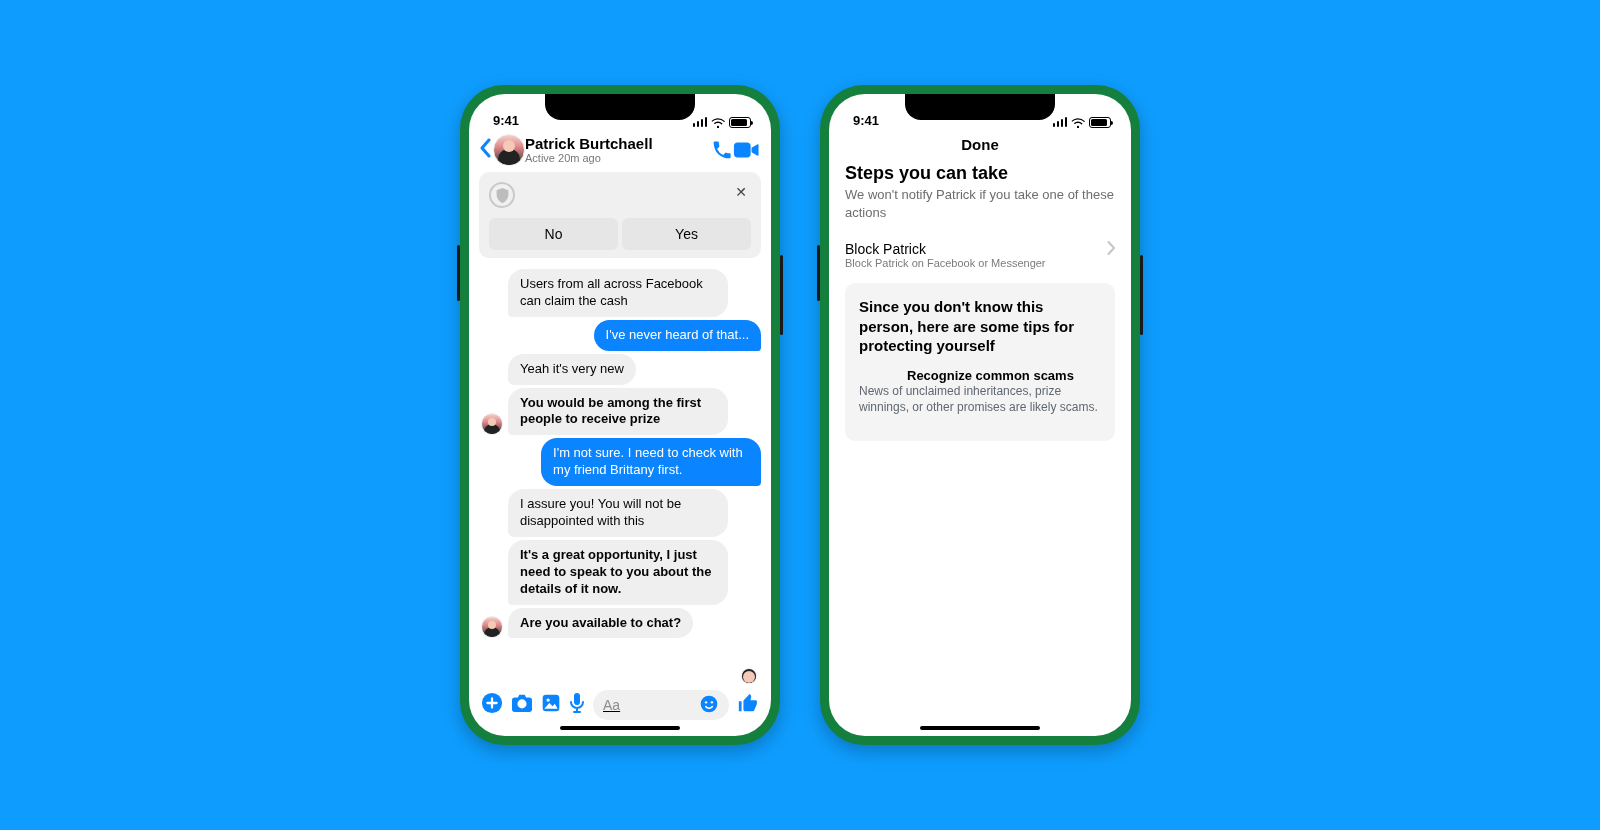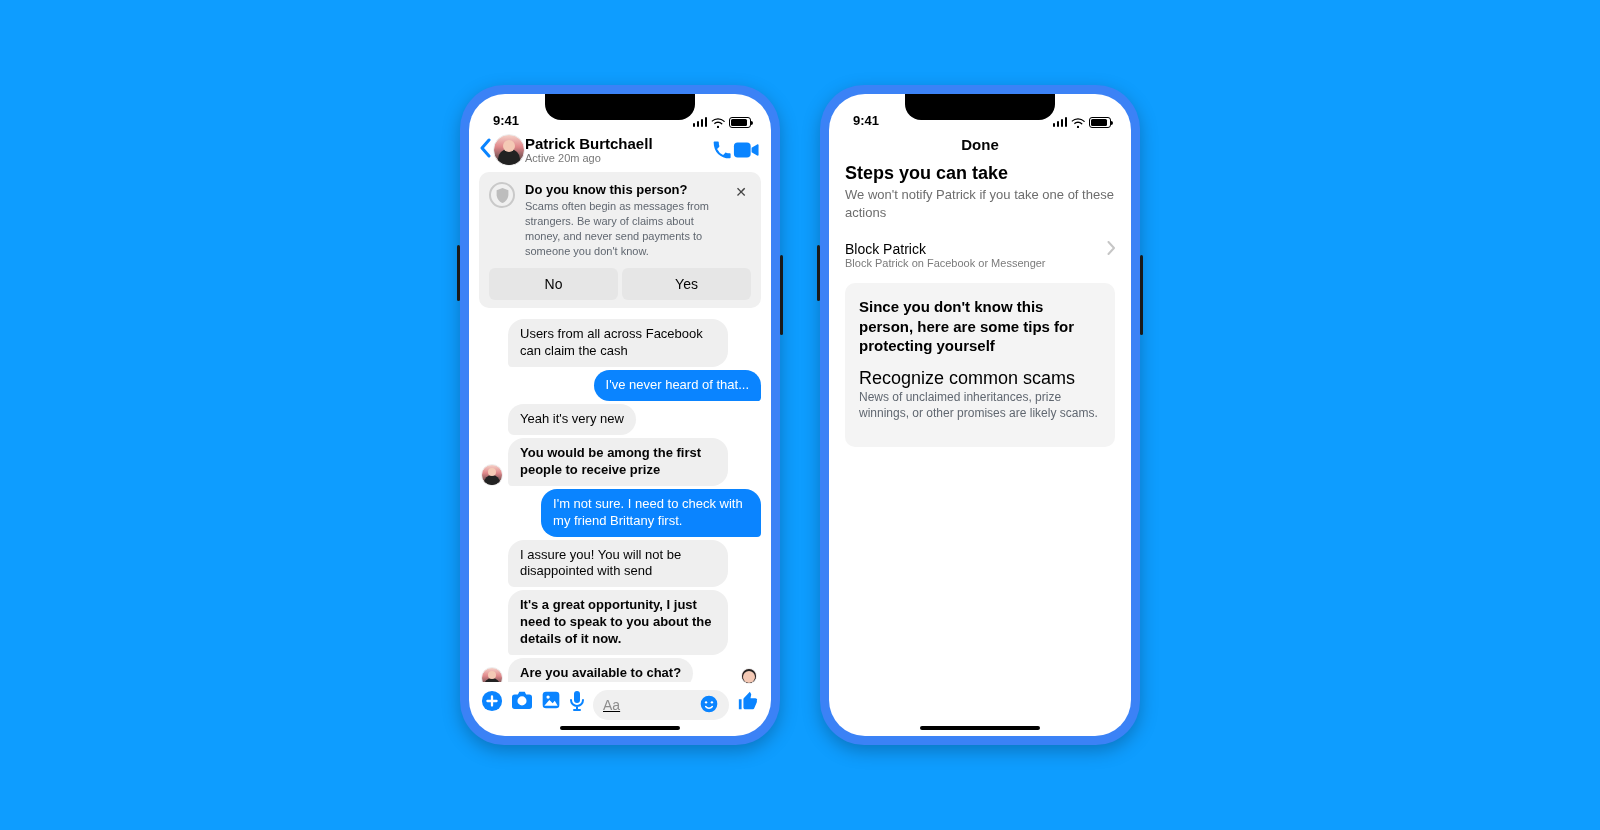"9:41" .phone { background: #3b82f6 -> #15803d }
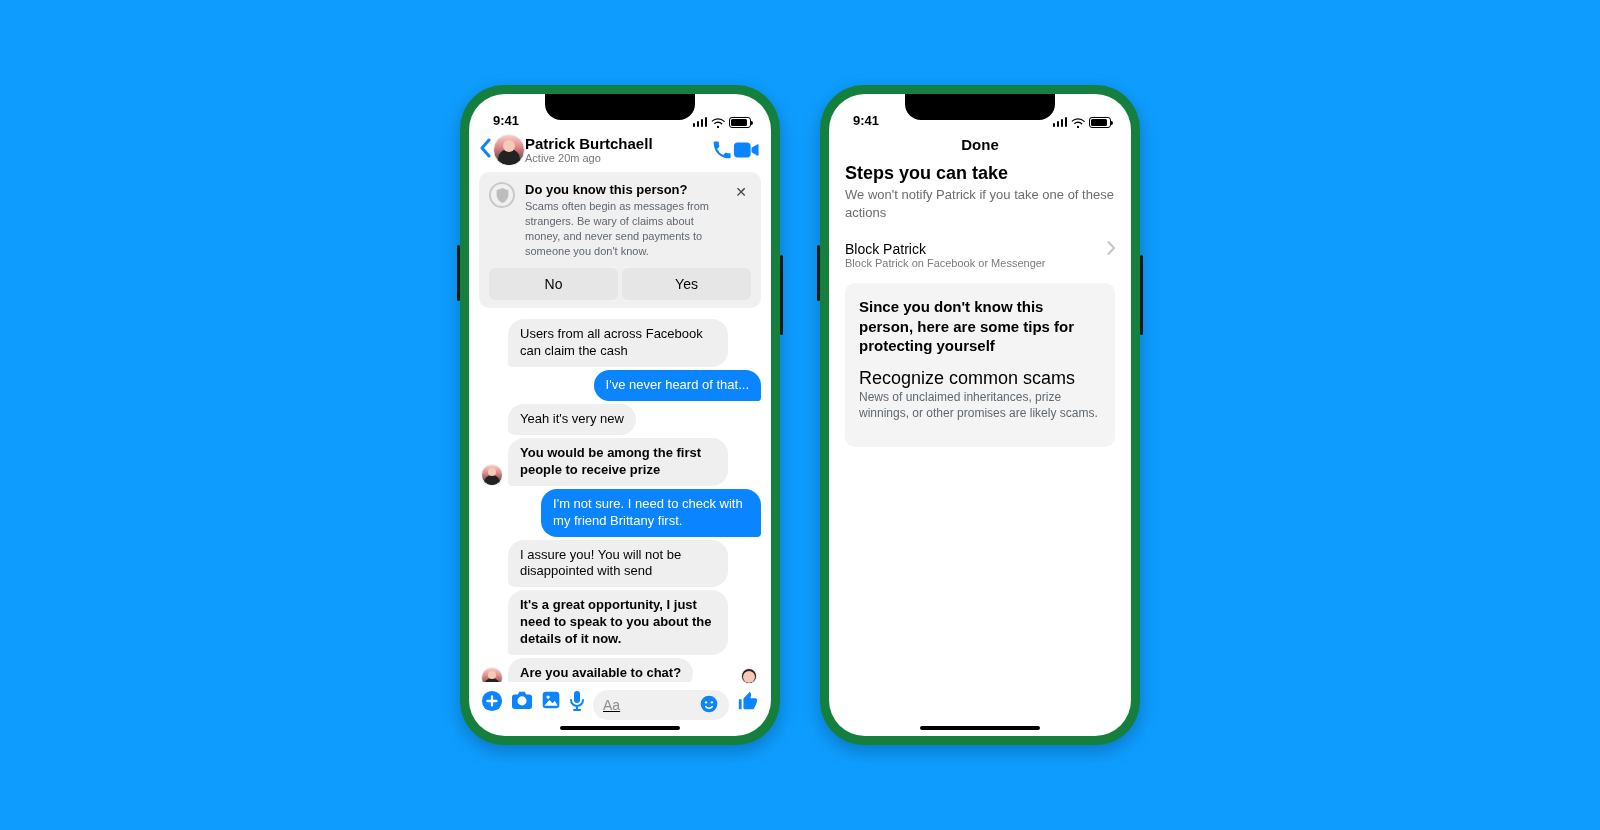"Do you know this person?" div { html: <div> <div>Do you know this person?</div> <div>Scams often begin as messages from strangers. Be wary of claims about money, and never send payments to someone you don't know.</div> </div> -> none }
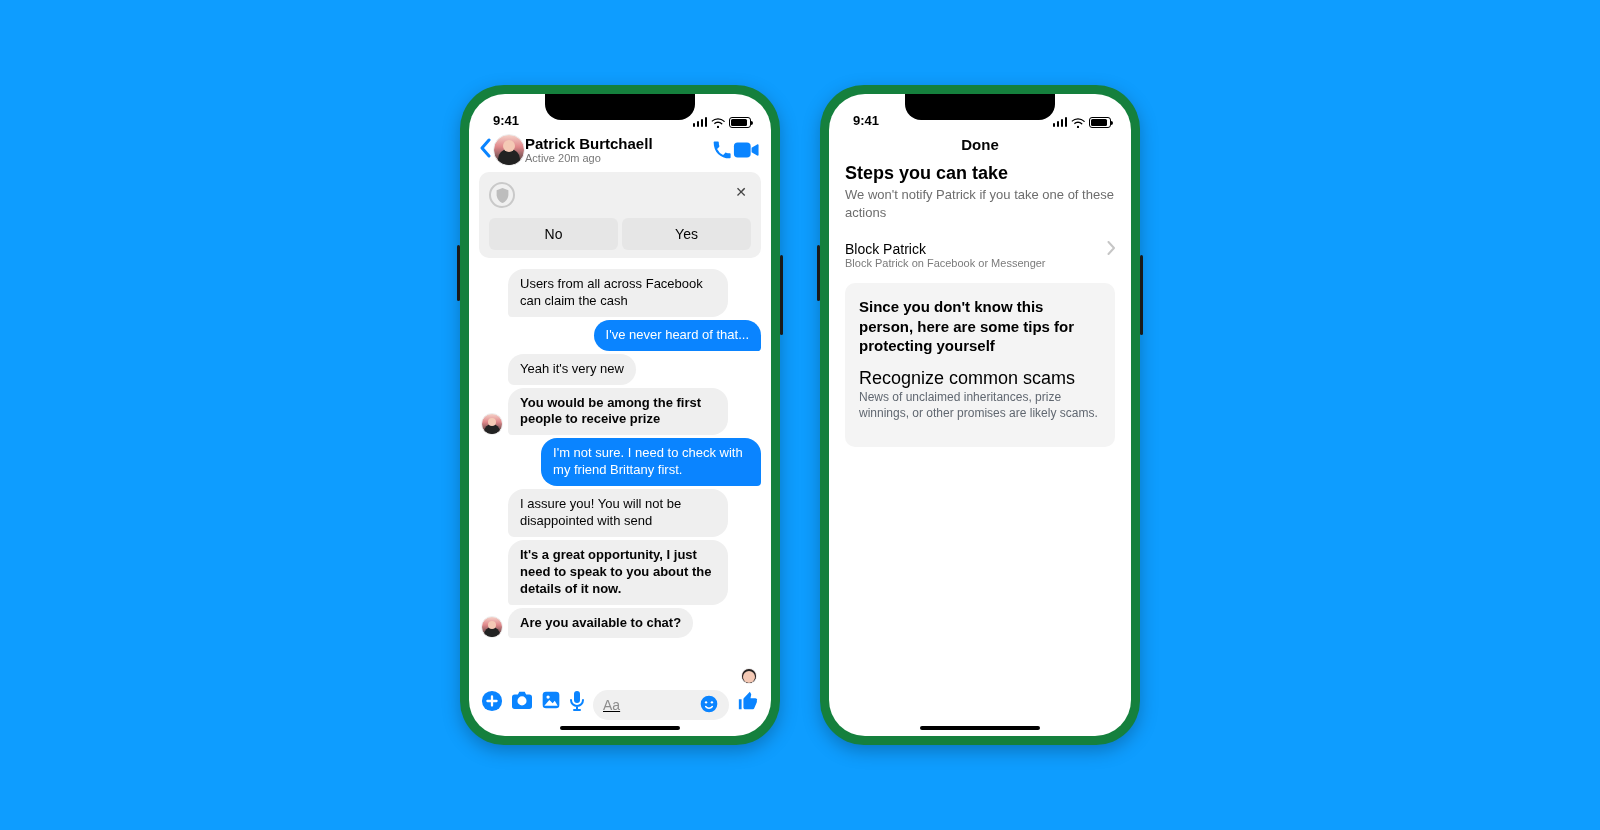"Recognize common scams" .tip-t { font-size: 18px -> 13px; font-weight: 400 -> 700; margin-left: none -> 48px }
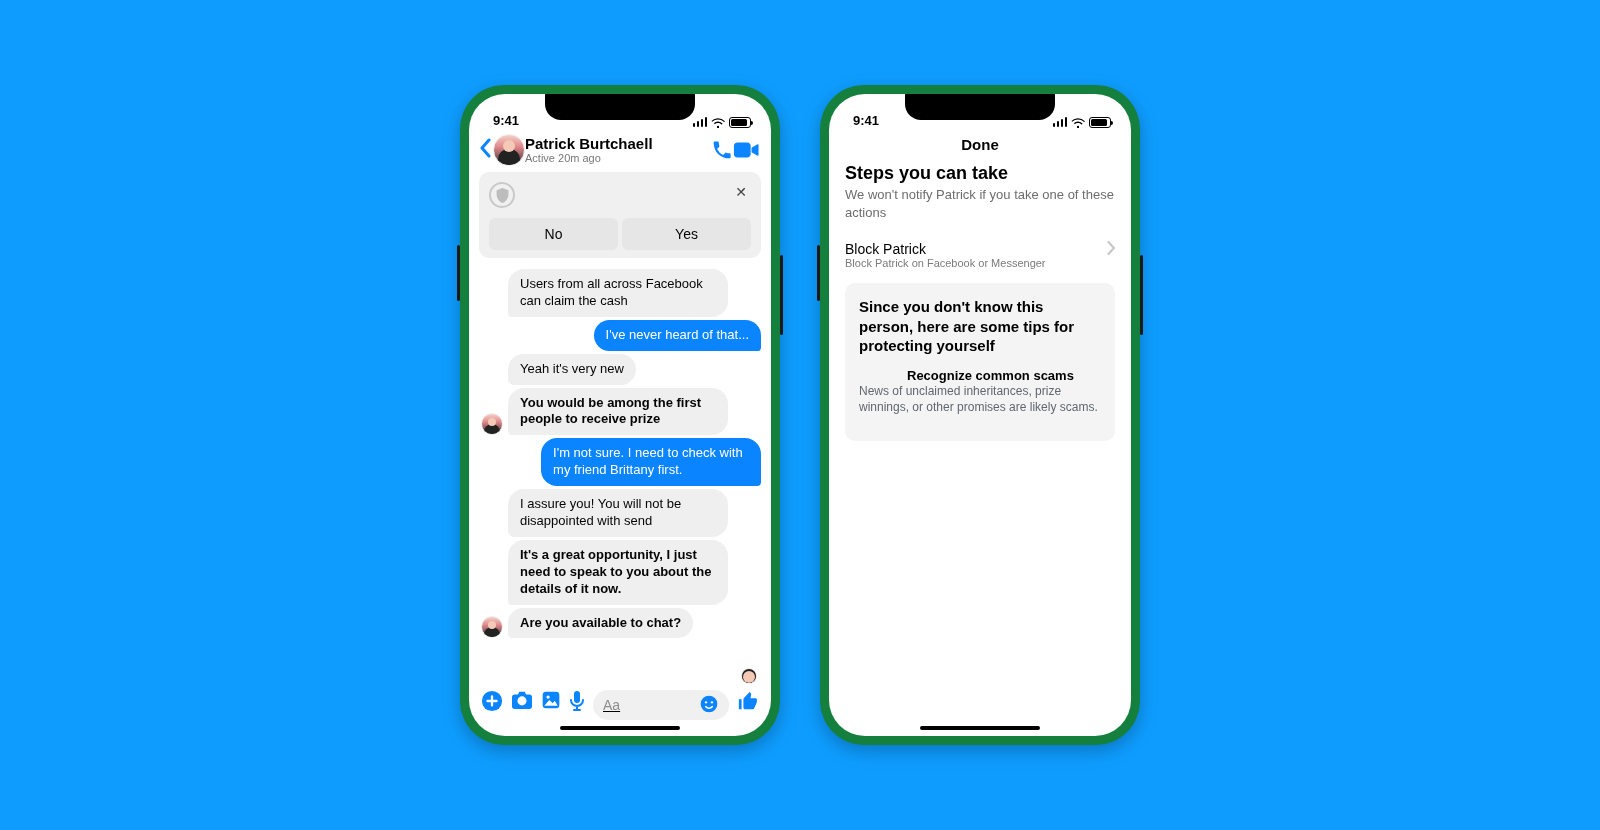"I assure you! You will" div.bubble { text: send -> this }
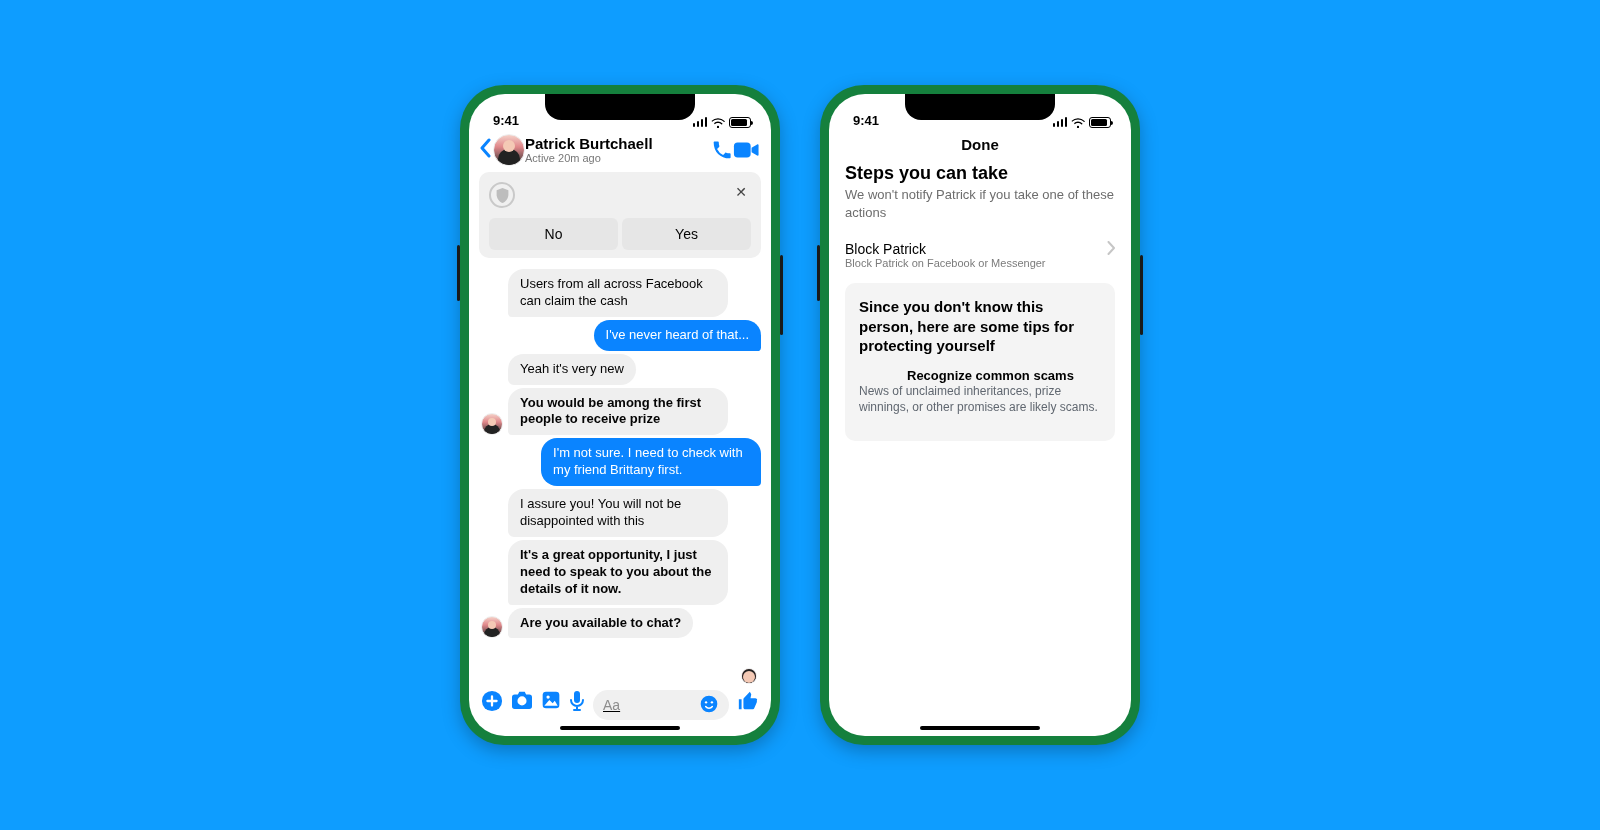"Aa" .composer { align-items: flex-start -> center }
